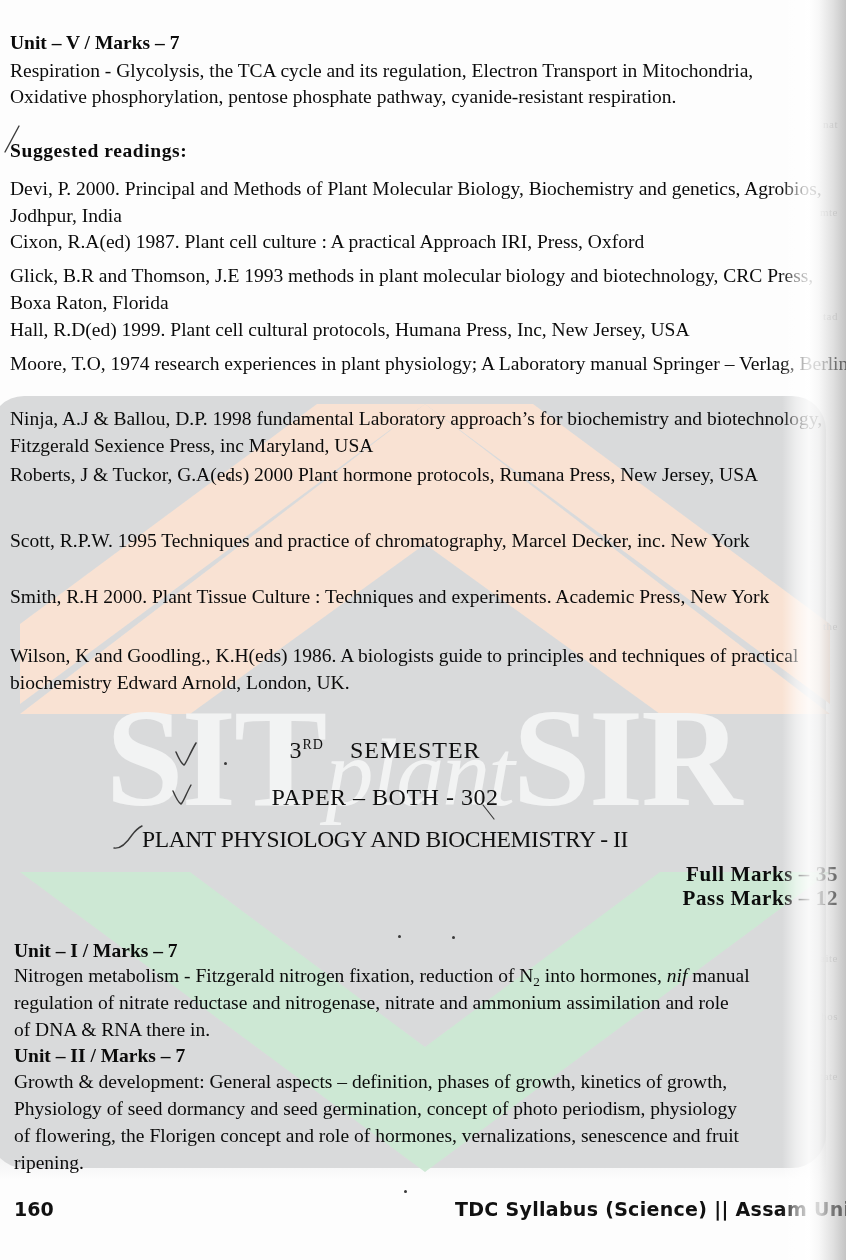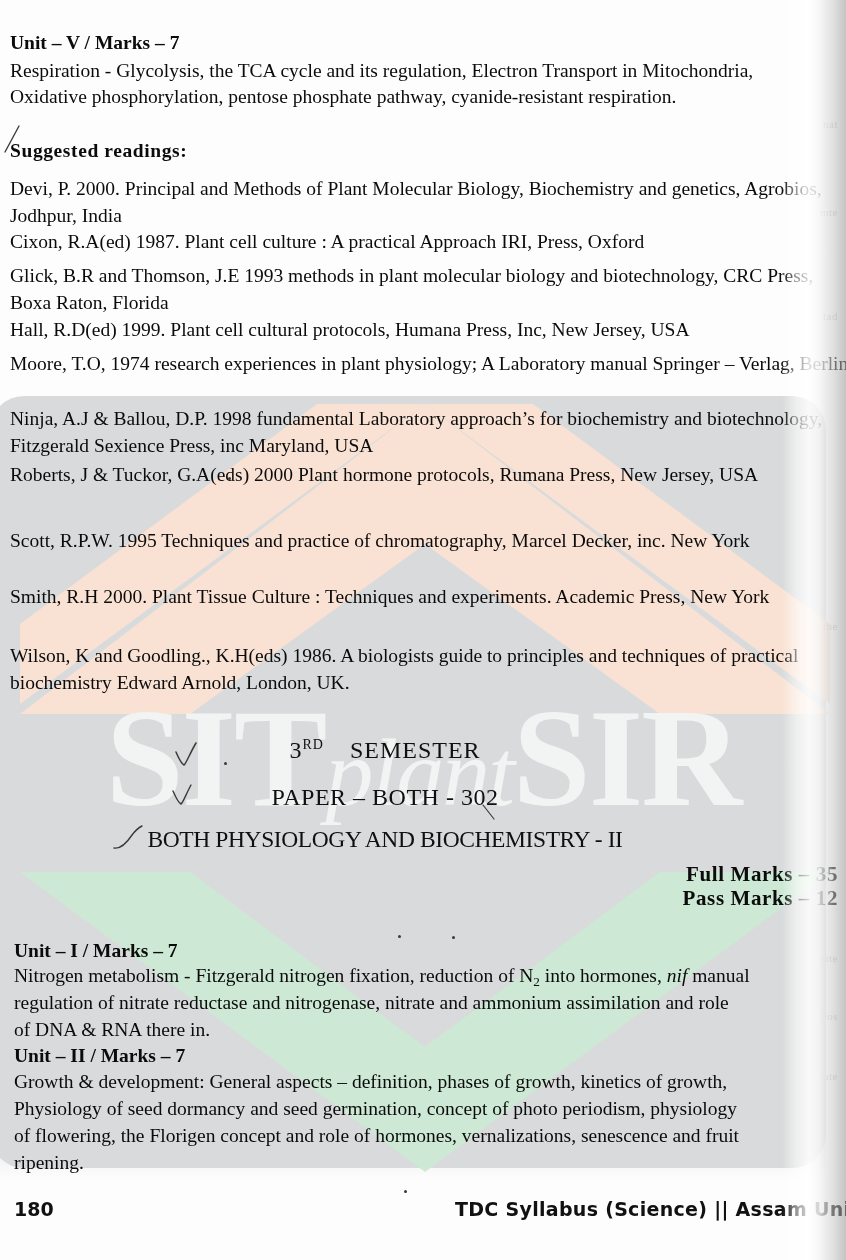"BOTH PHYSIOLOGY AND BIOCHEMISTRY -" div.center-head { text: BOTH -> PLANT }
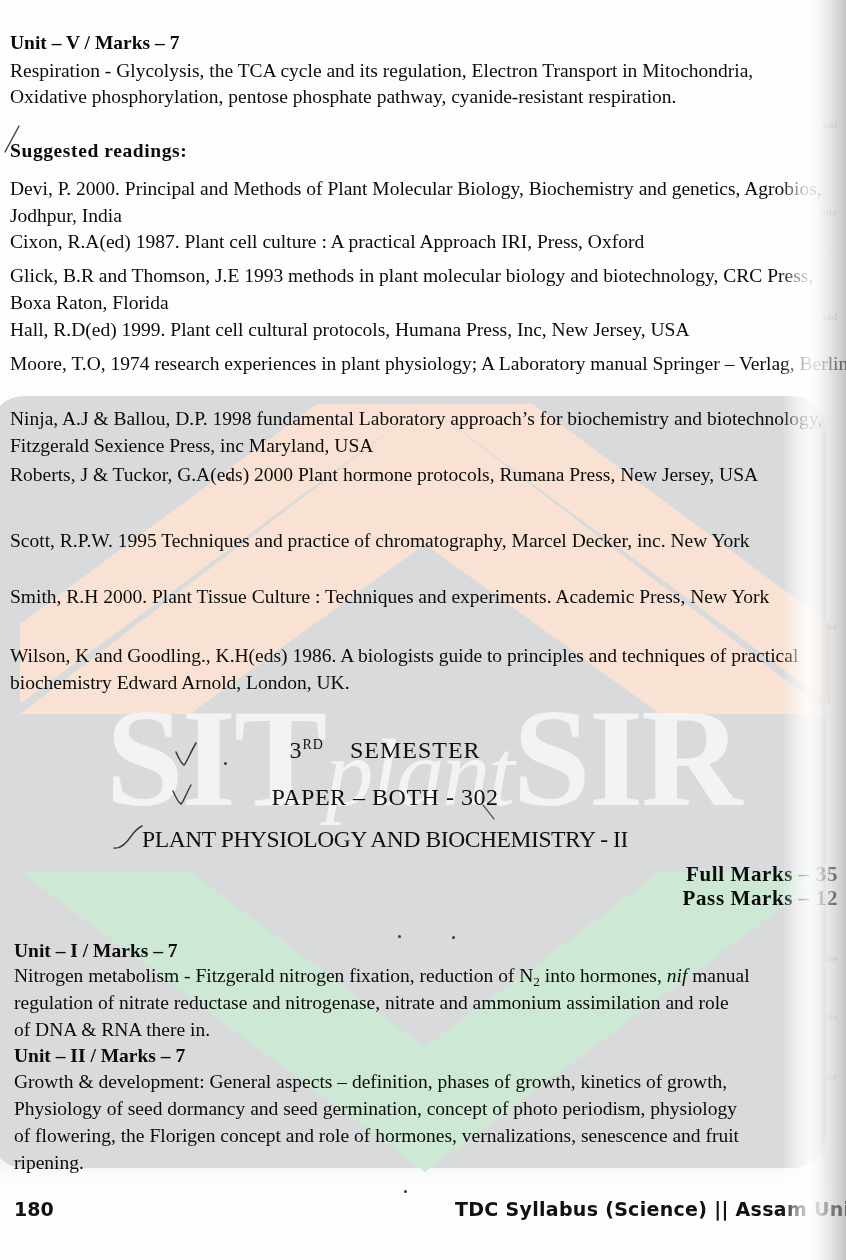"180" div.footer-page { text: 180 -> 160 }
